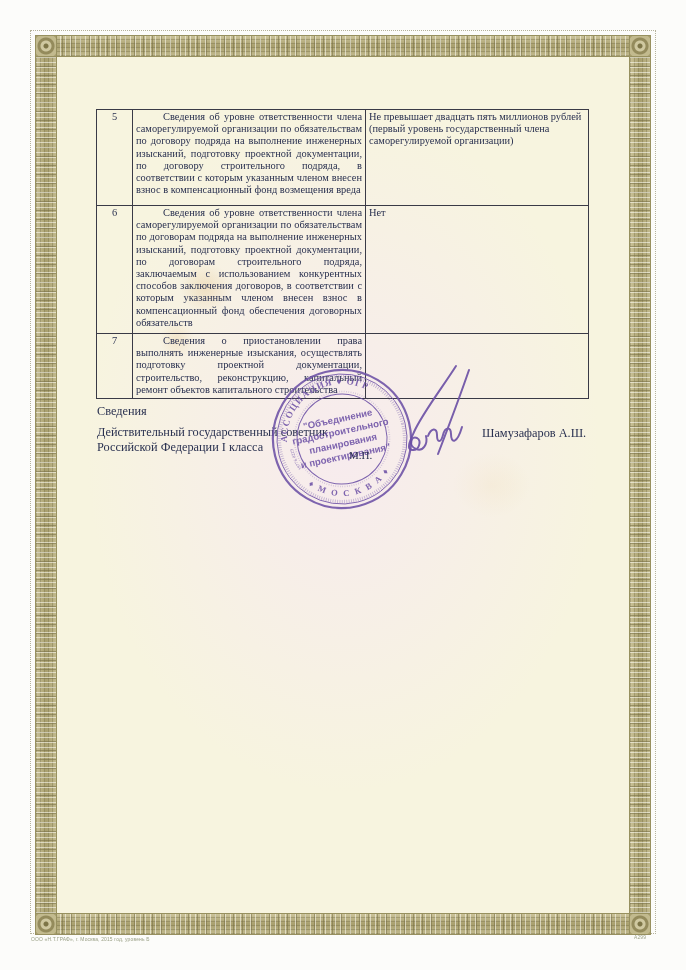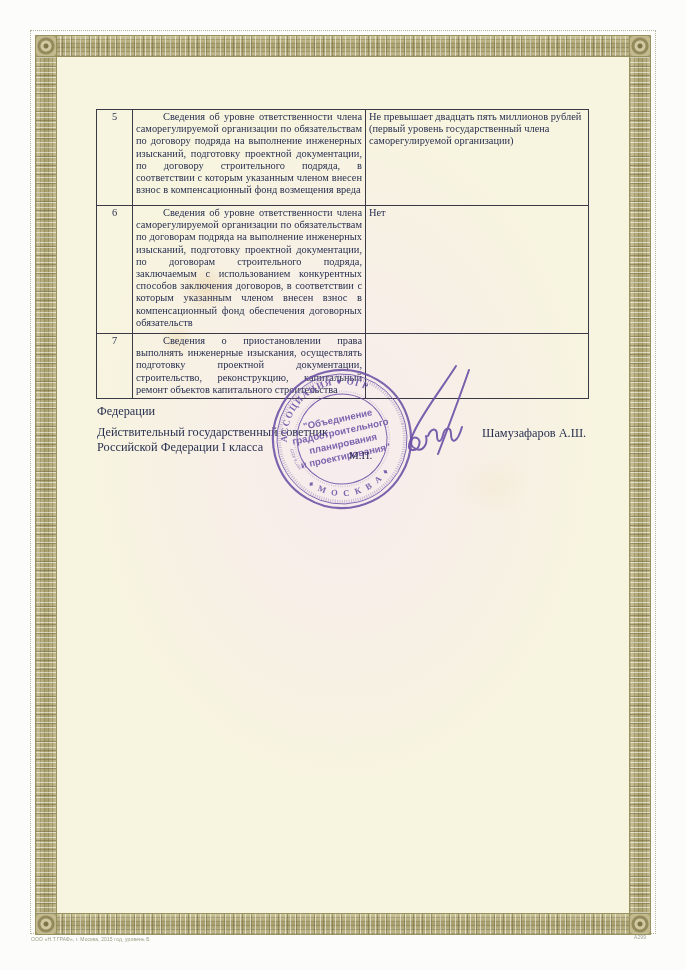"Федерации" div.sigline { text: Федерации -> Сведения }
